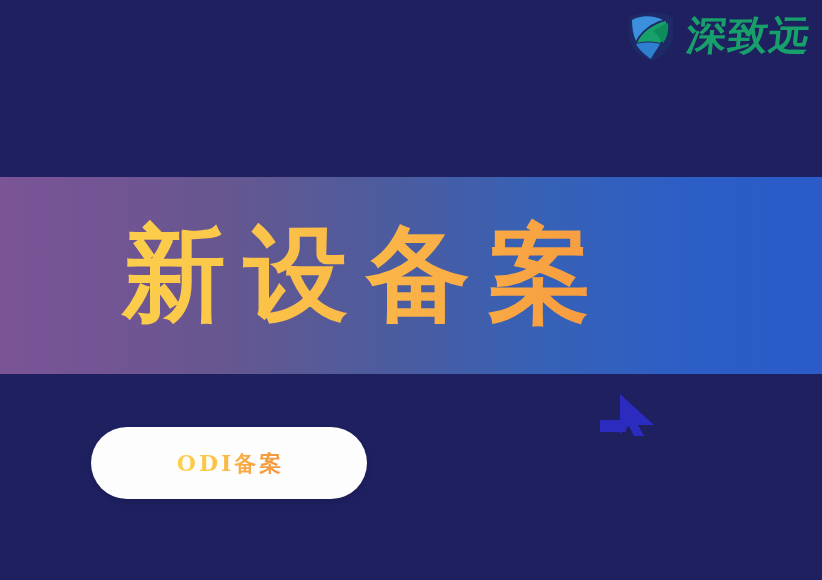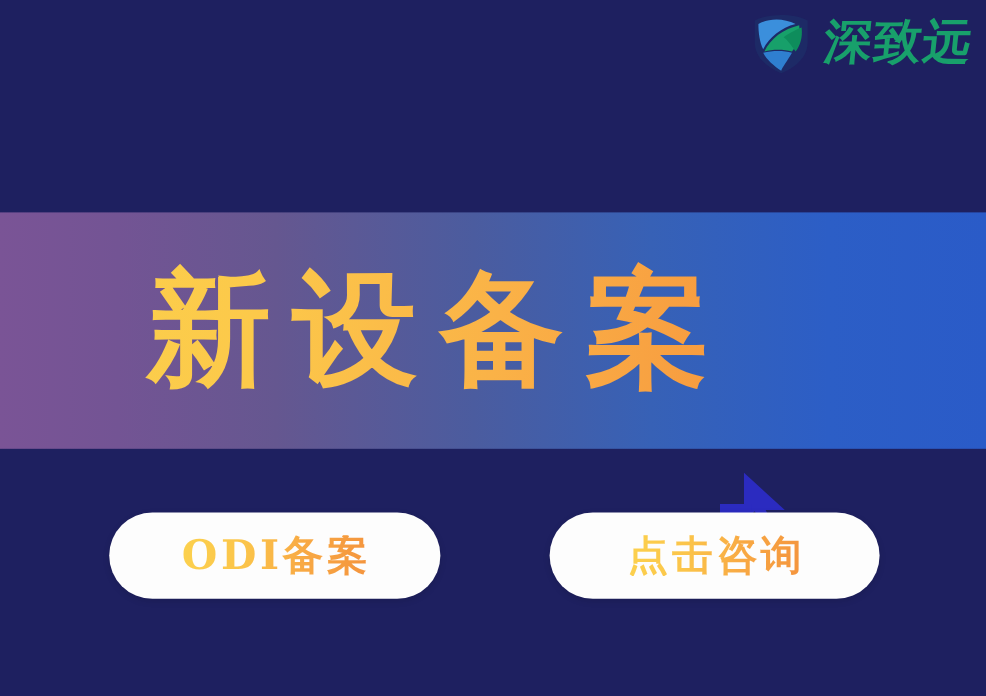"ODI备案" .btn-label { font-size: 34px -> 22px }
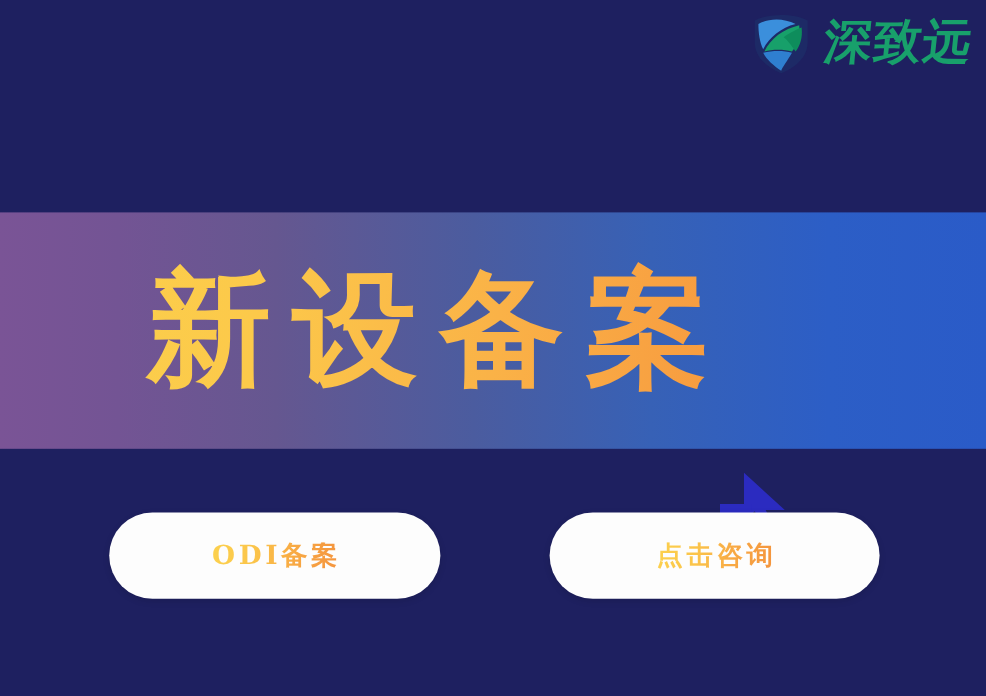"点击咨询" button.btn { html: <button> <span>点击咨询</span> </button> -> none }
